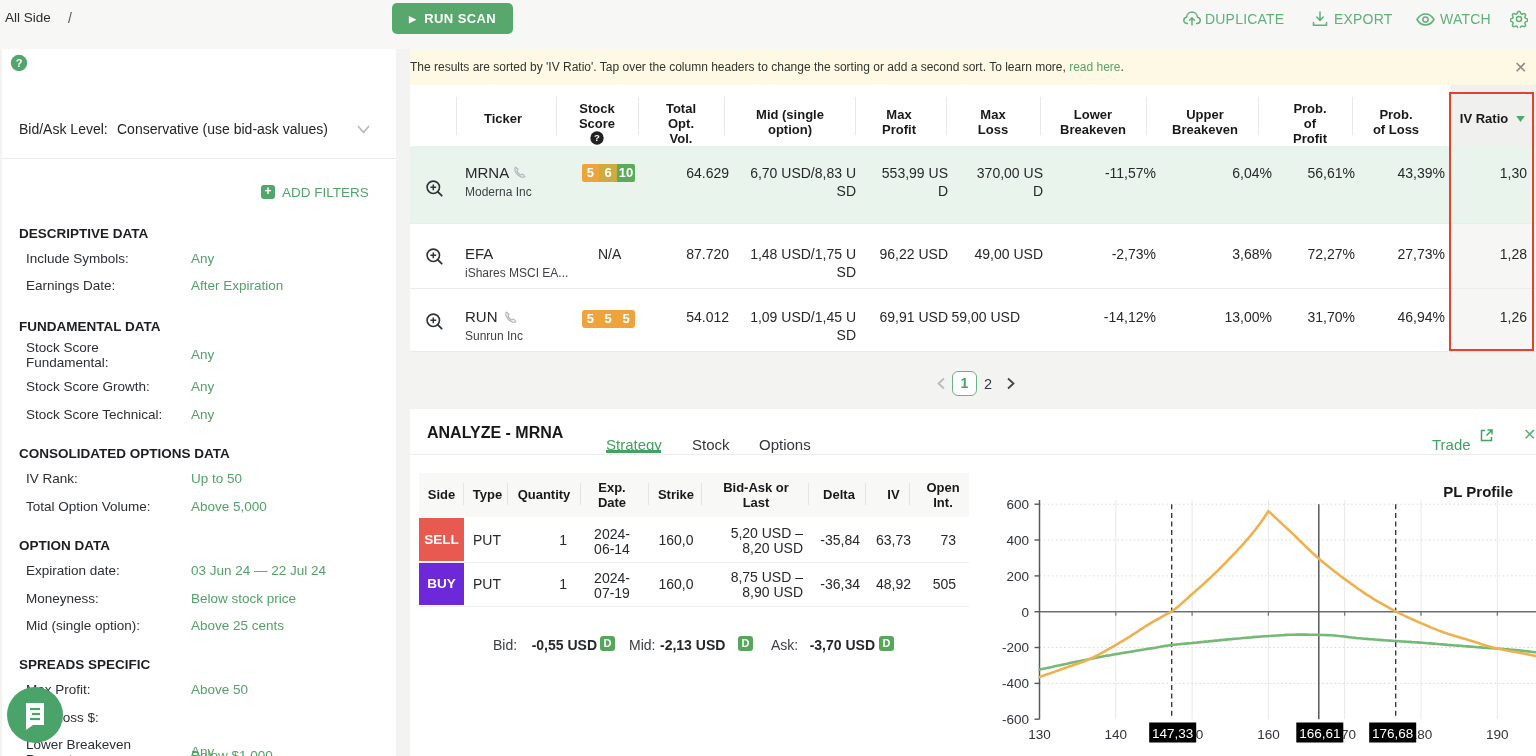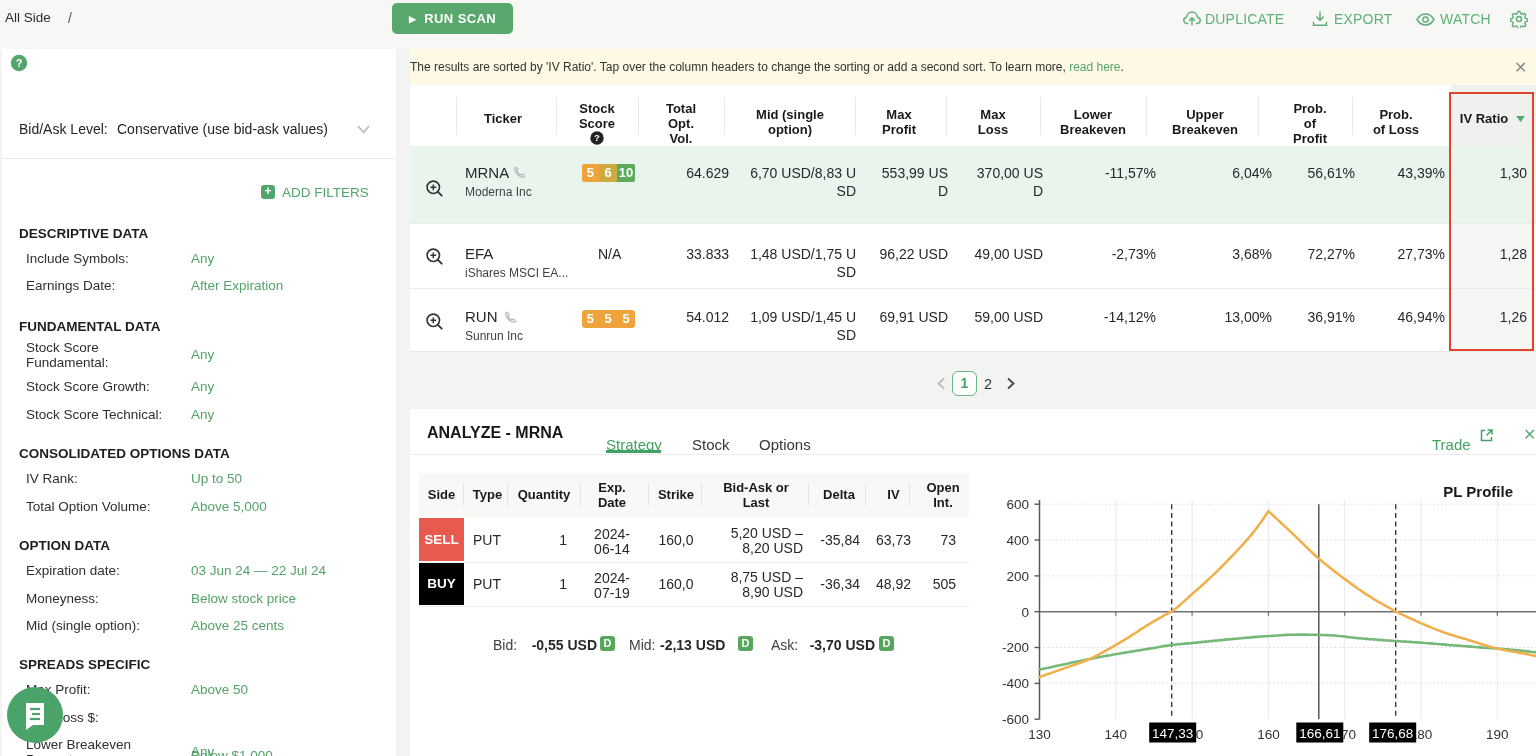"33.833" div.td { text: 33.833 -> 87.720 }
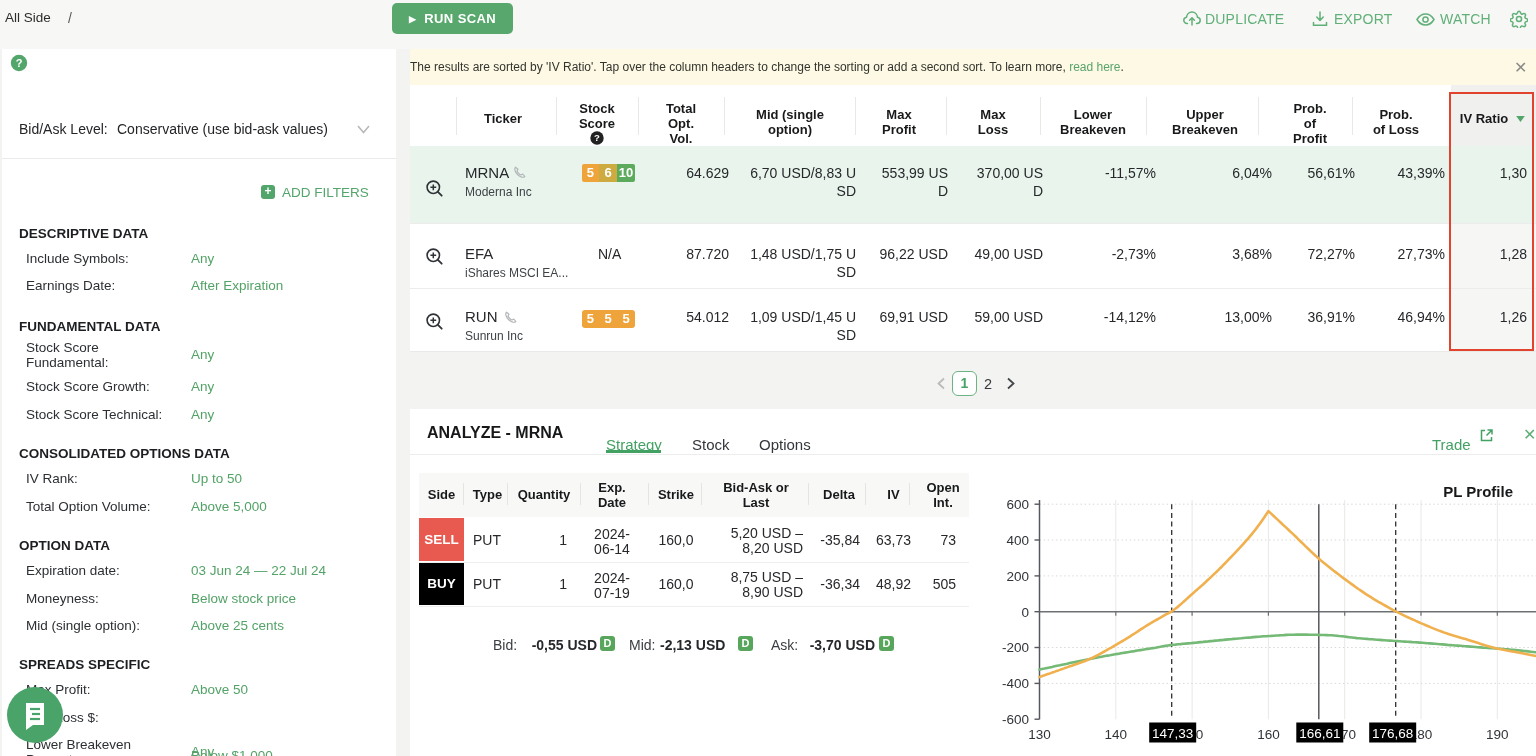"59,00 USD" div.td { right: 493px -> 516px }
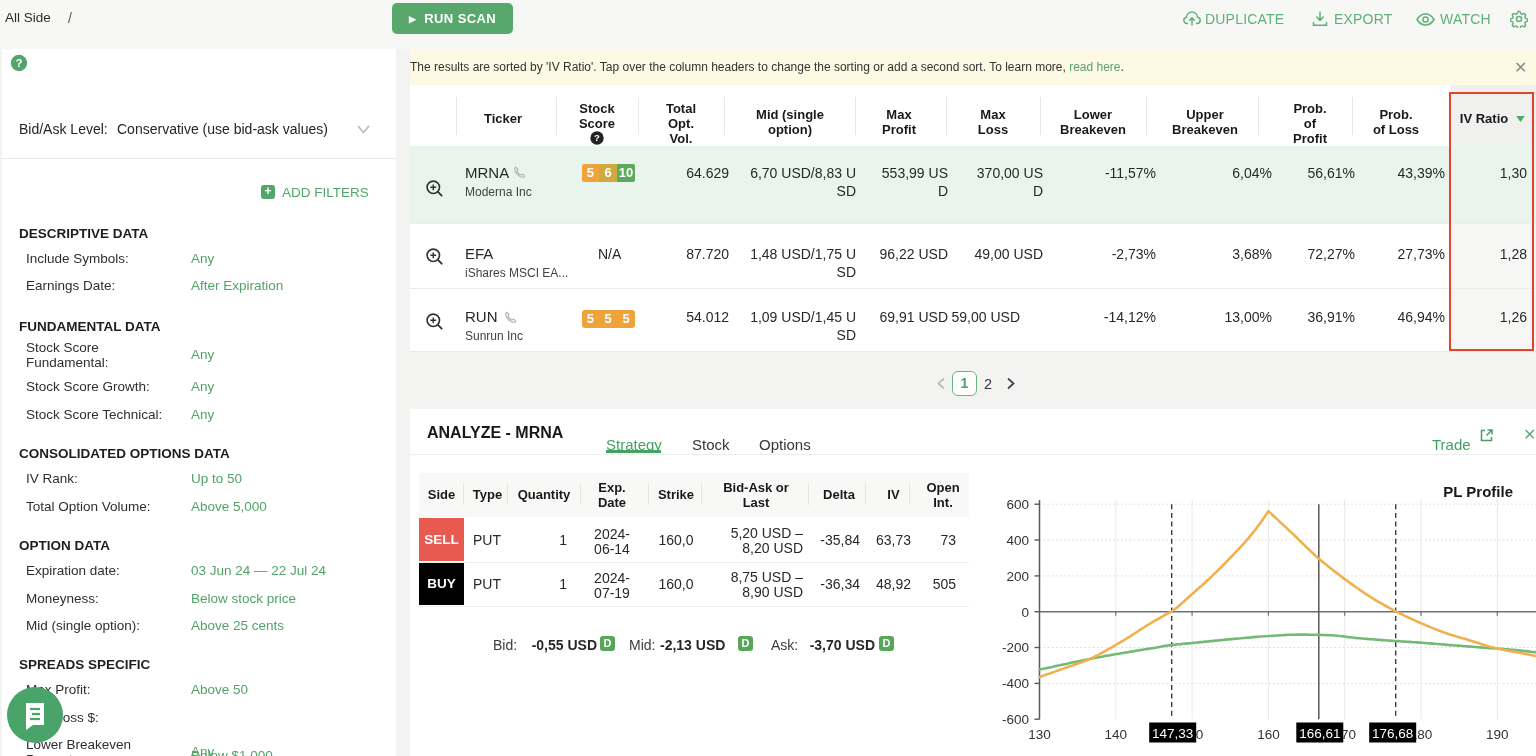"36,91%" div.td { text: 36,91% -> 31,70% }
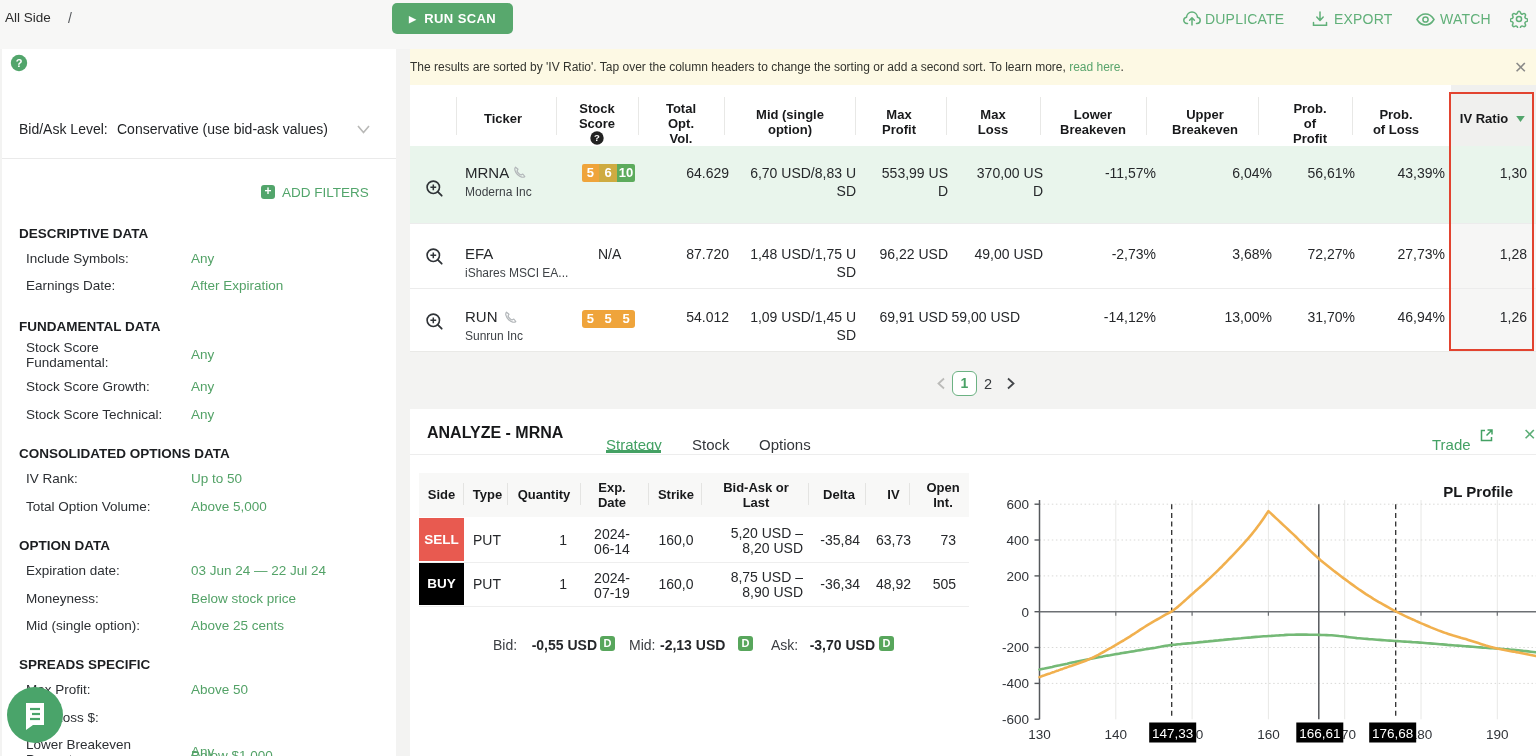"BUY" div.abs { background: #000000 -> #6d28d9 }
